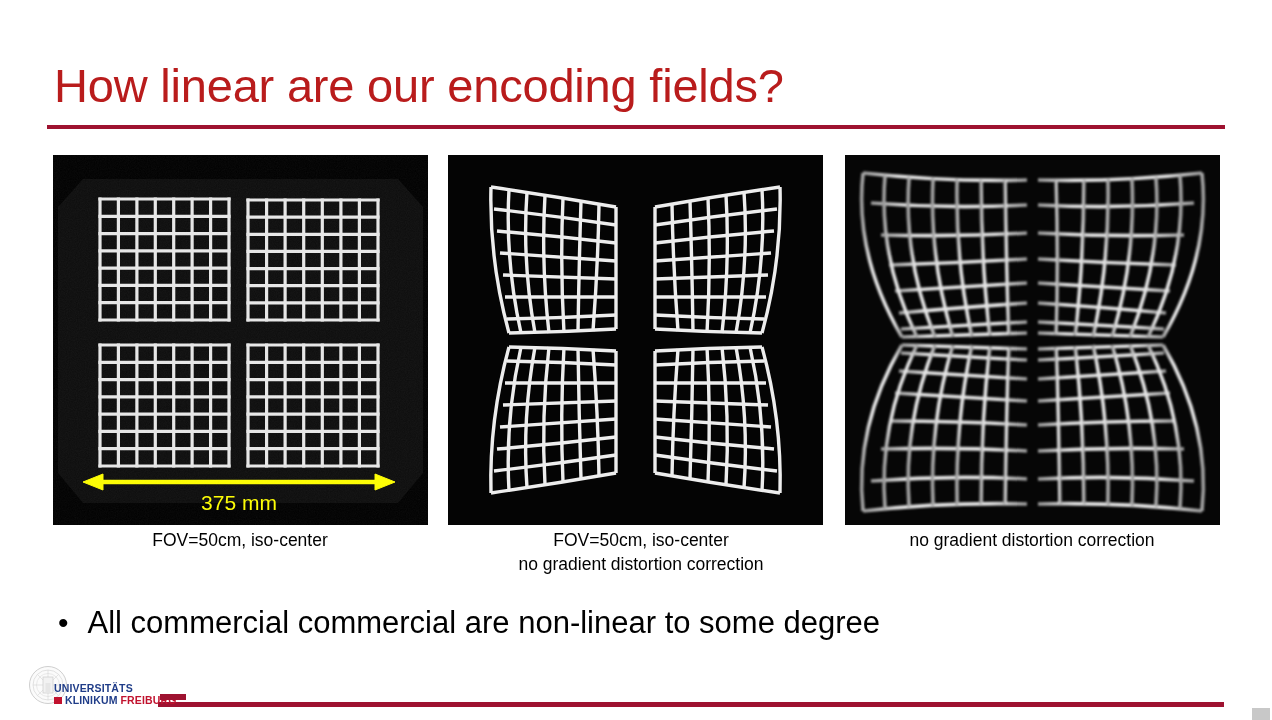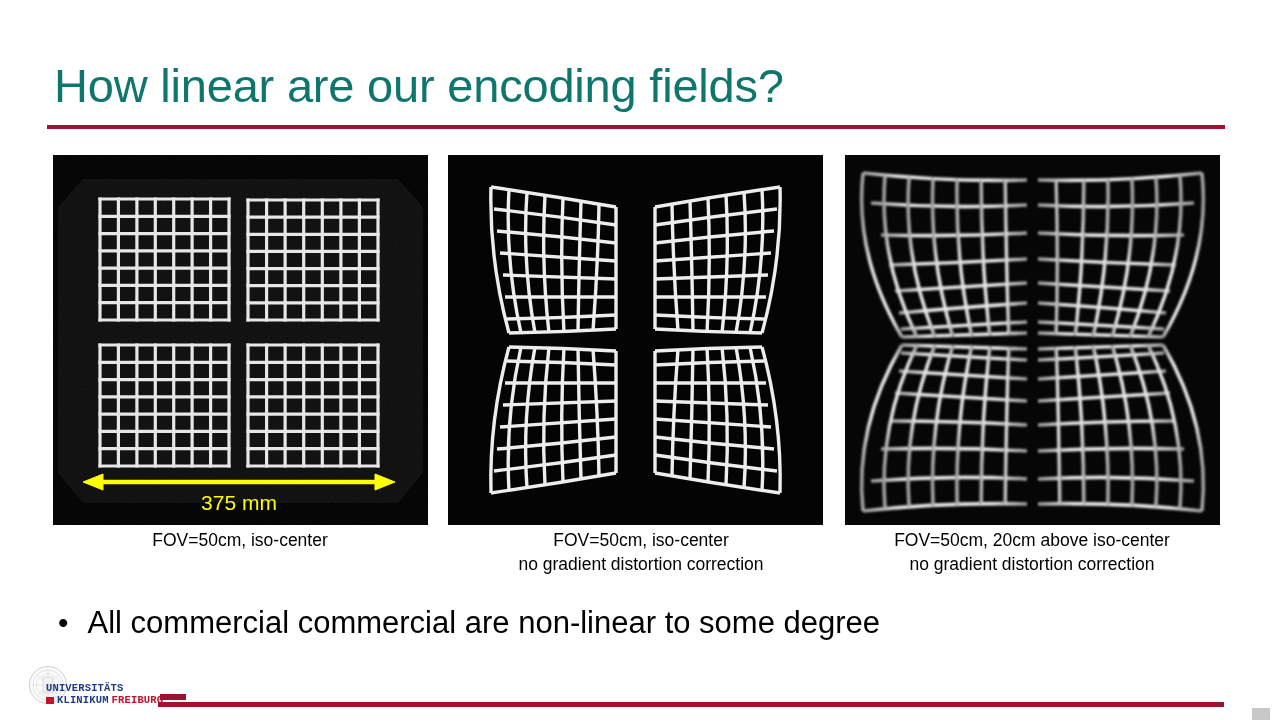"How linear are our encoding" #slide-title { color: #0f766e -> #b91c1c }
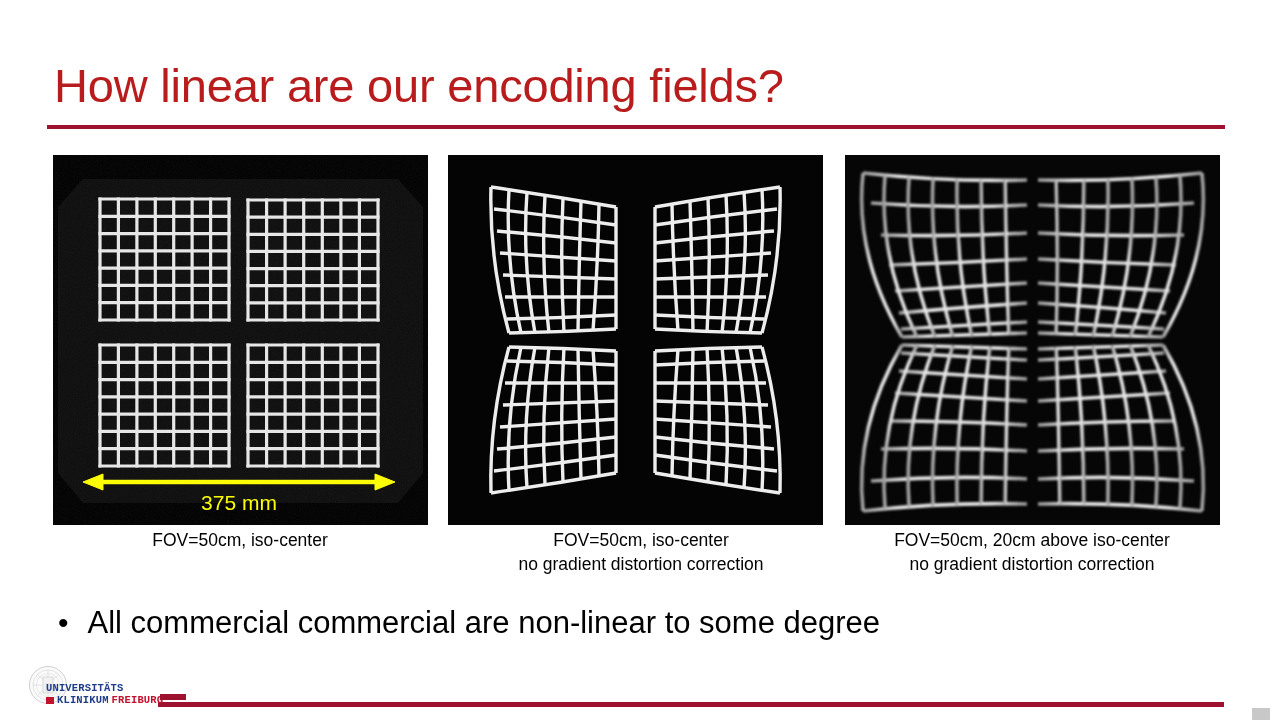"FOV=50cm, 20cm above iso-center" div { html: <div>FOV=50cm, 20cm above iso-center</div> -> none }
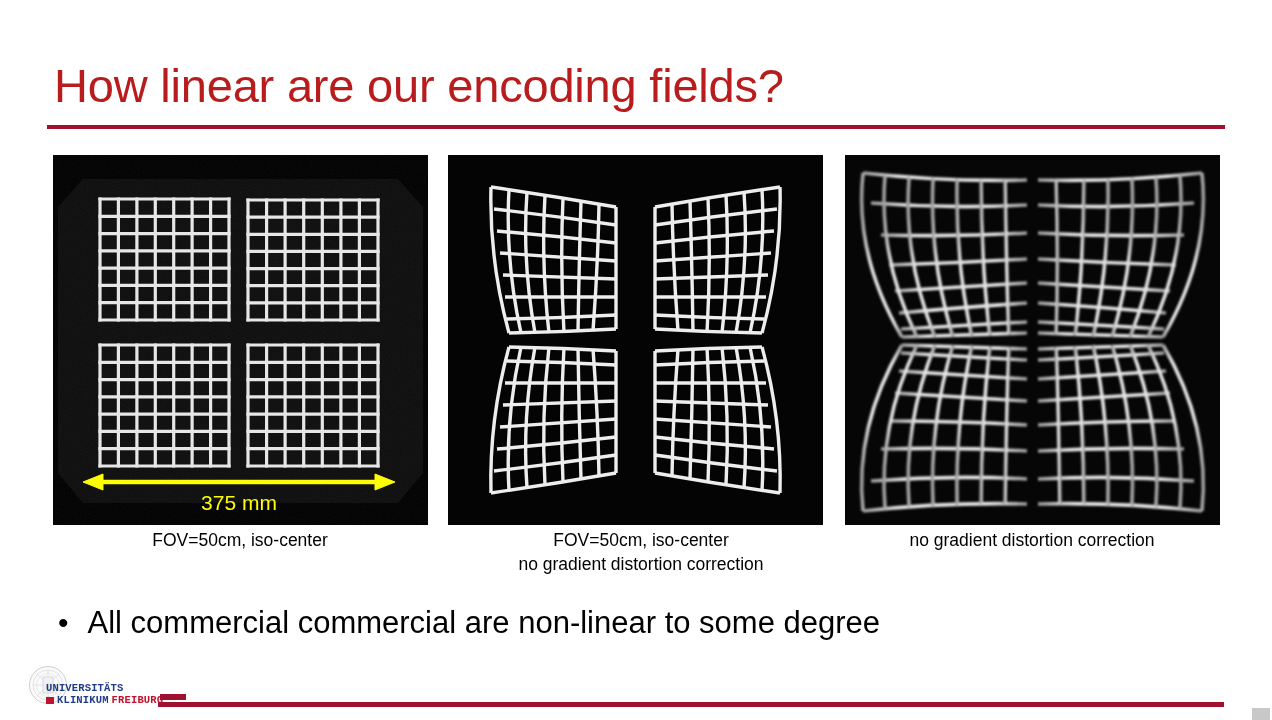"UNIVERSITÄTS" #logo-wordmark { font-family: Liberation Mono, monospace -> none; left: 20px -> 28px }
